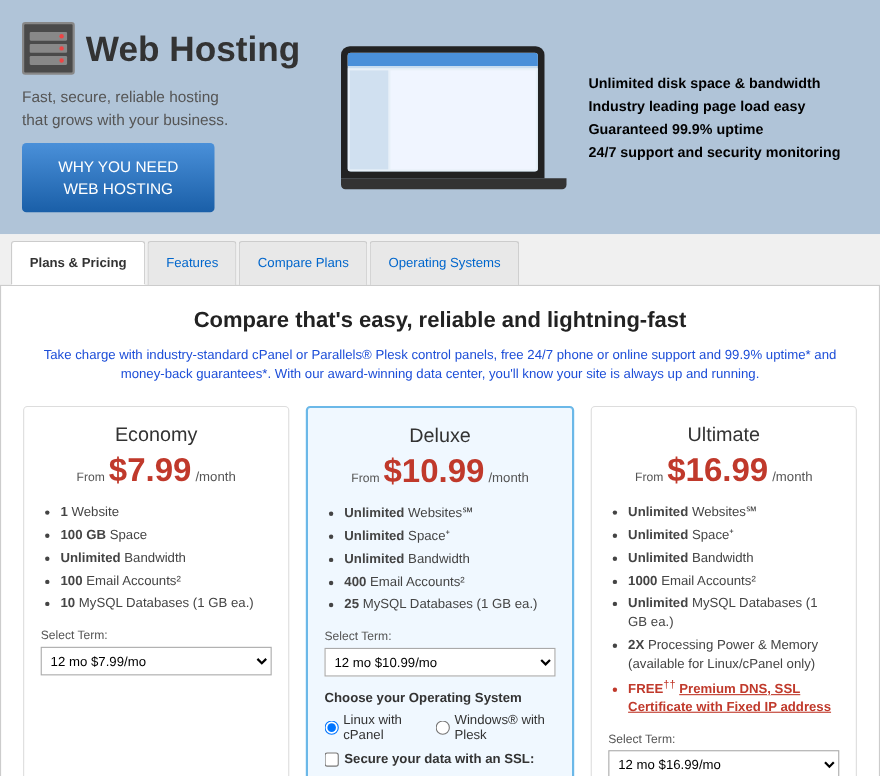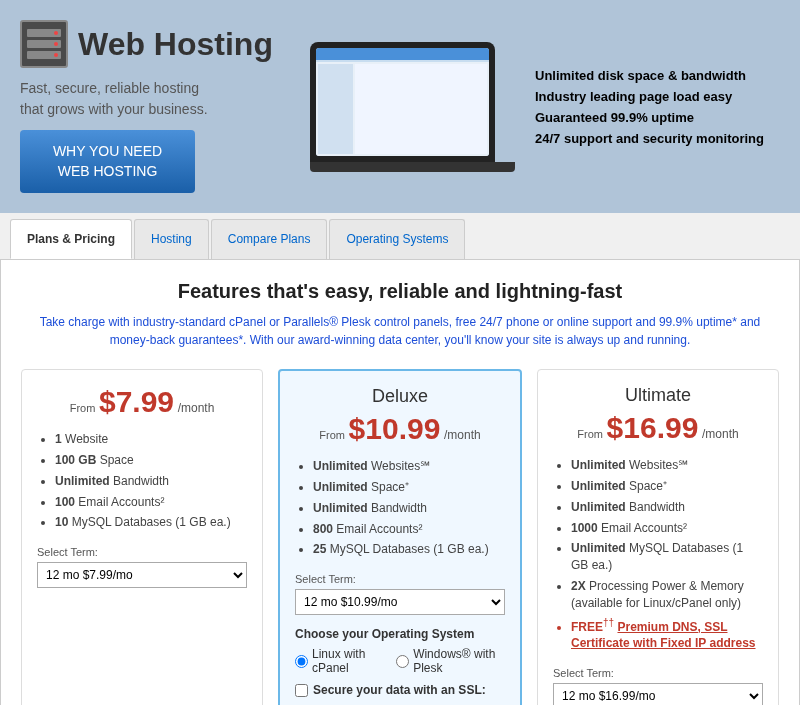"Hosting" div.tab { text: Hosting -> Features }
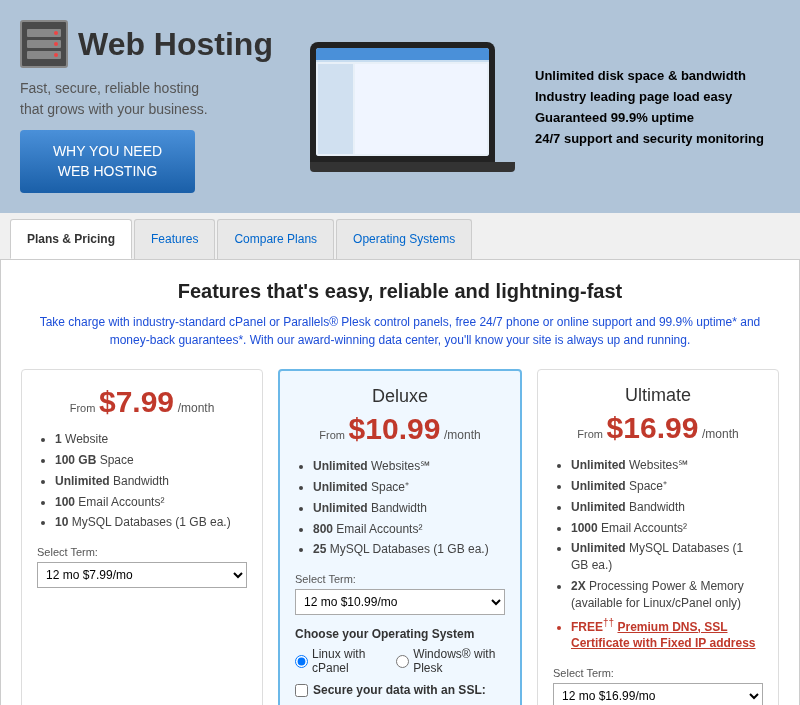"Features that's easy, reliable and" div.main-title { text: Features -> Compare }
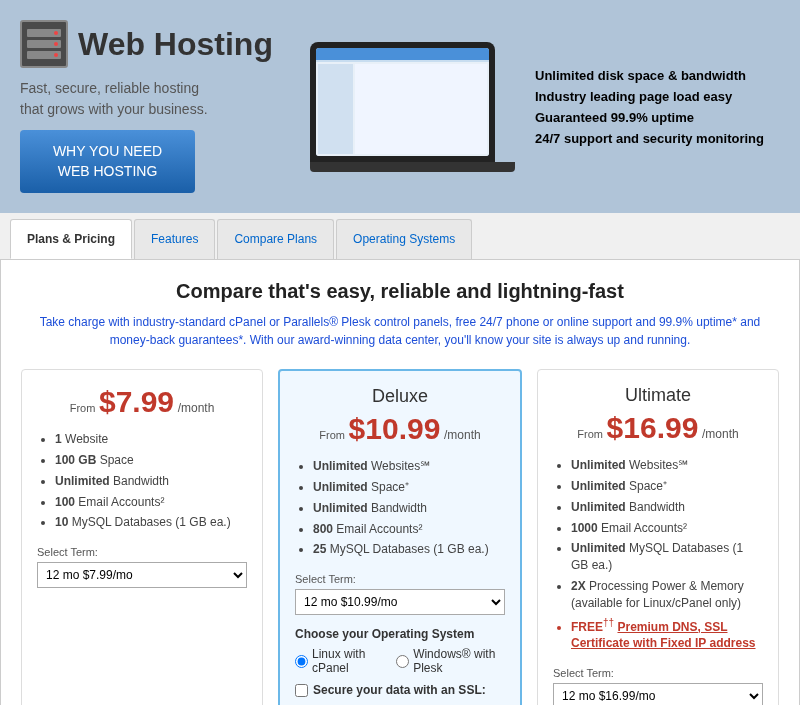"Economy" div.plan-name { html: none -> <div>Economy</div> }
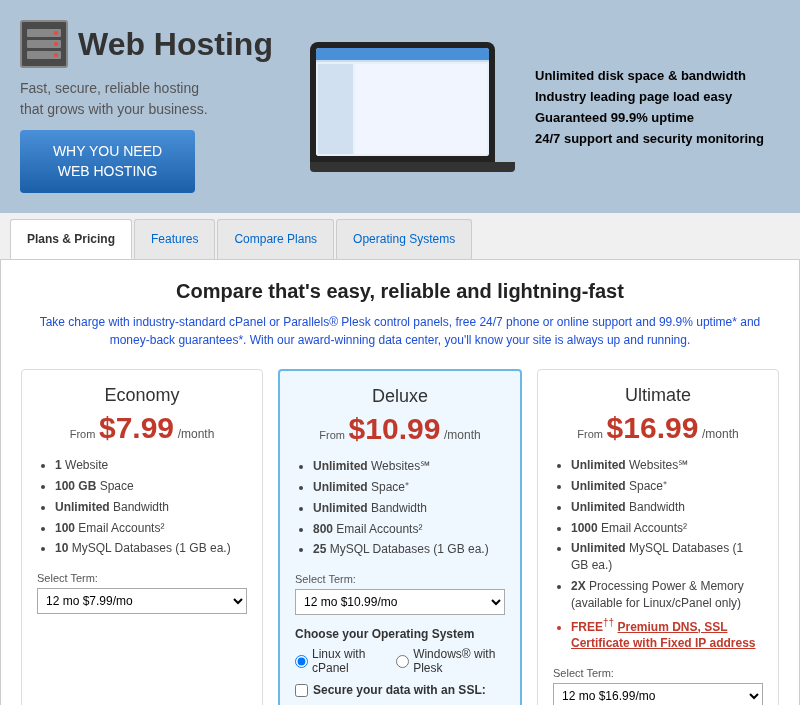"800" strong { text: 800 -> 400 }
